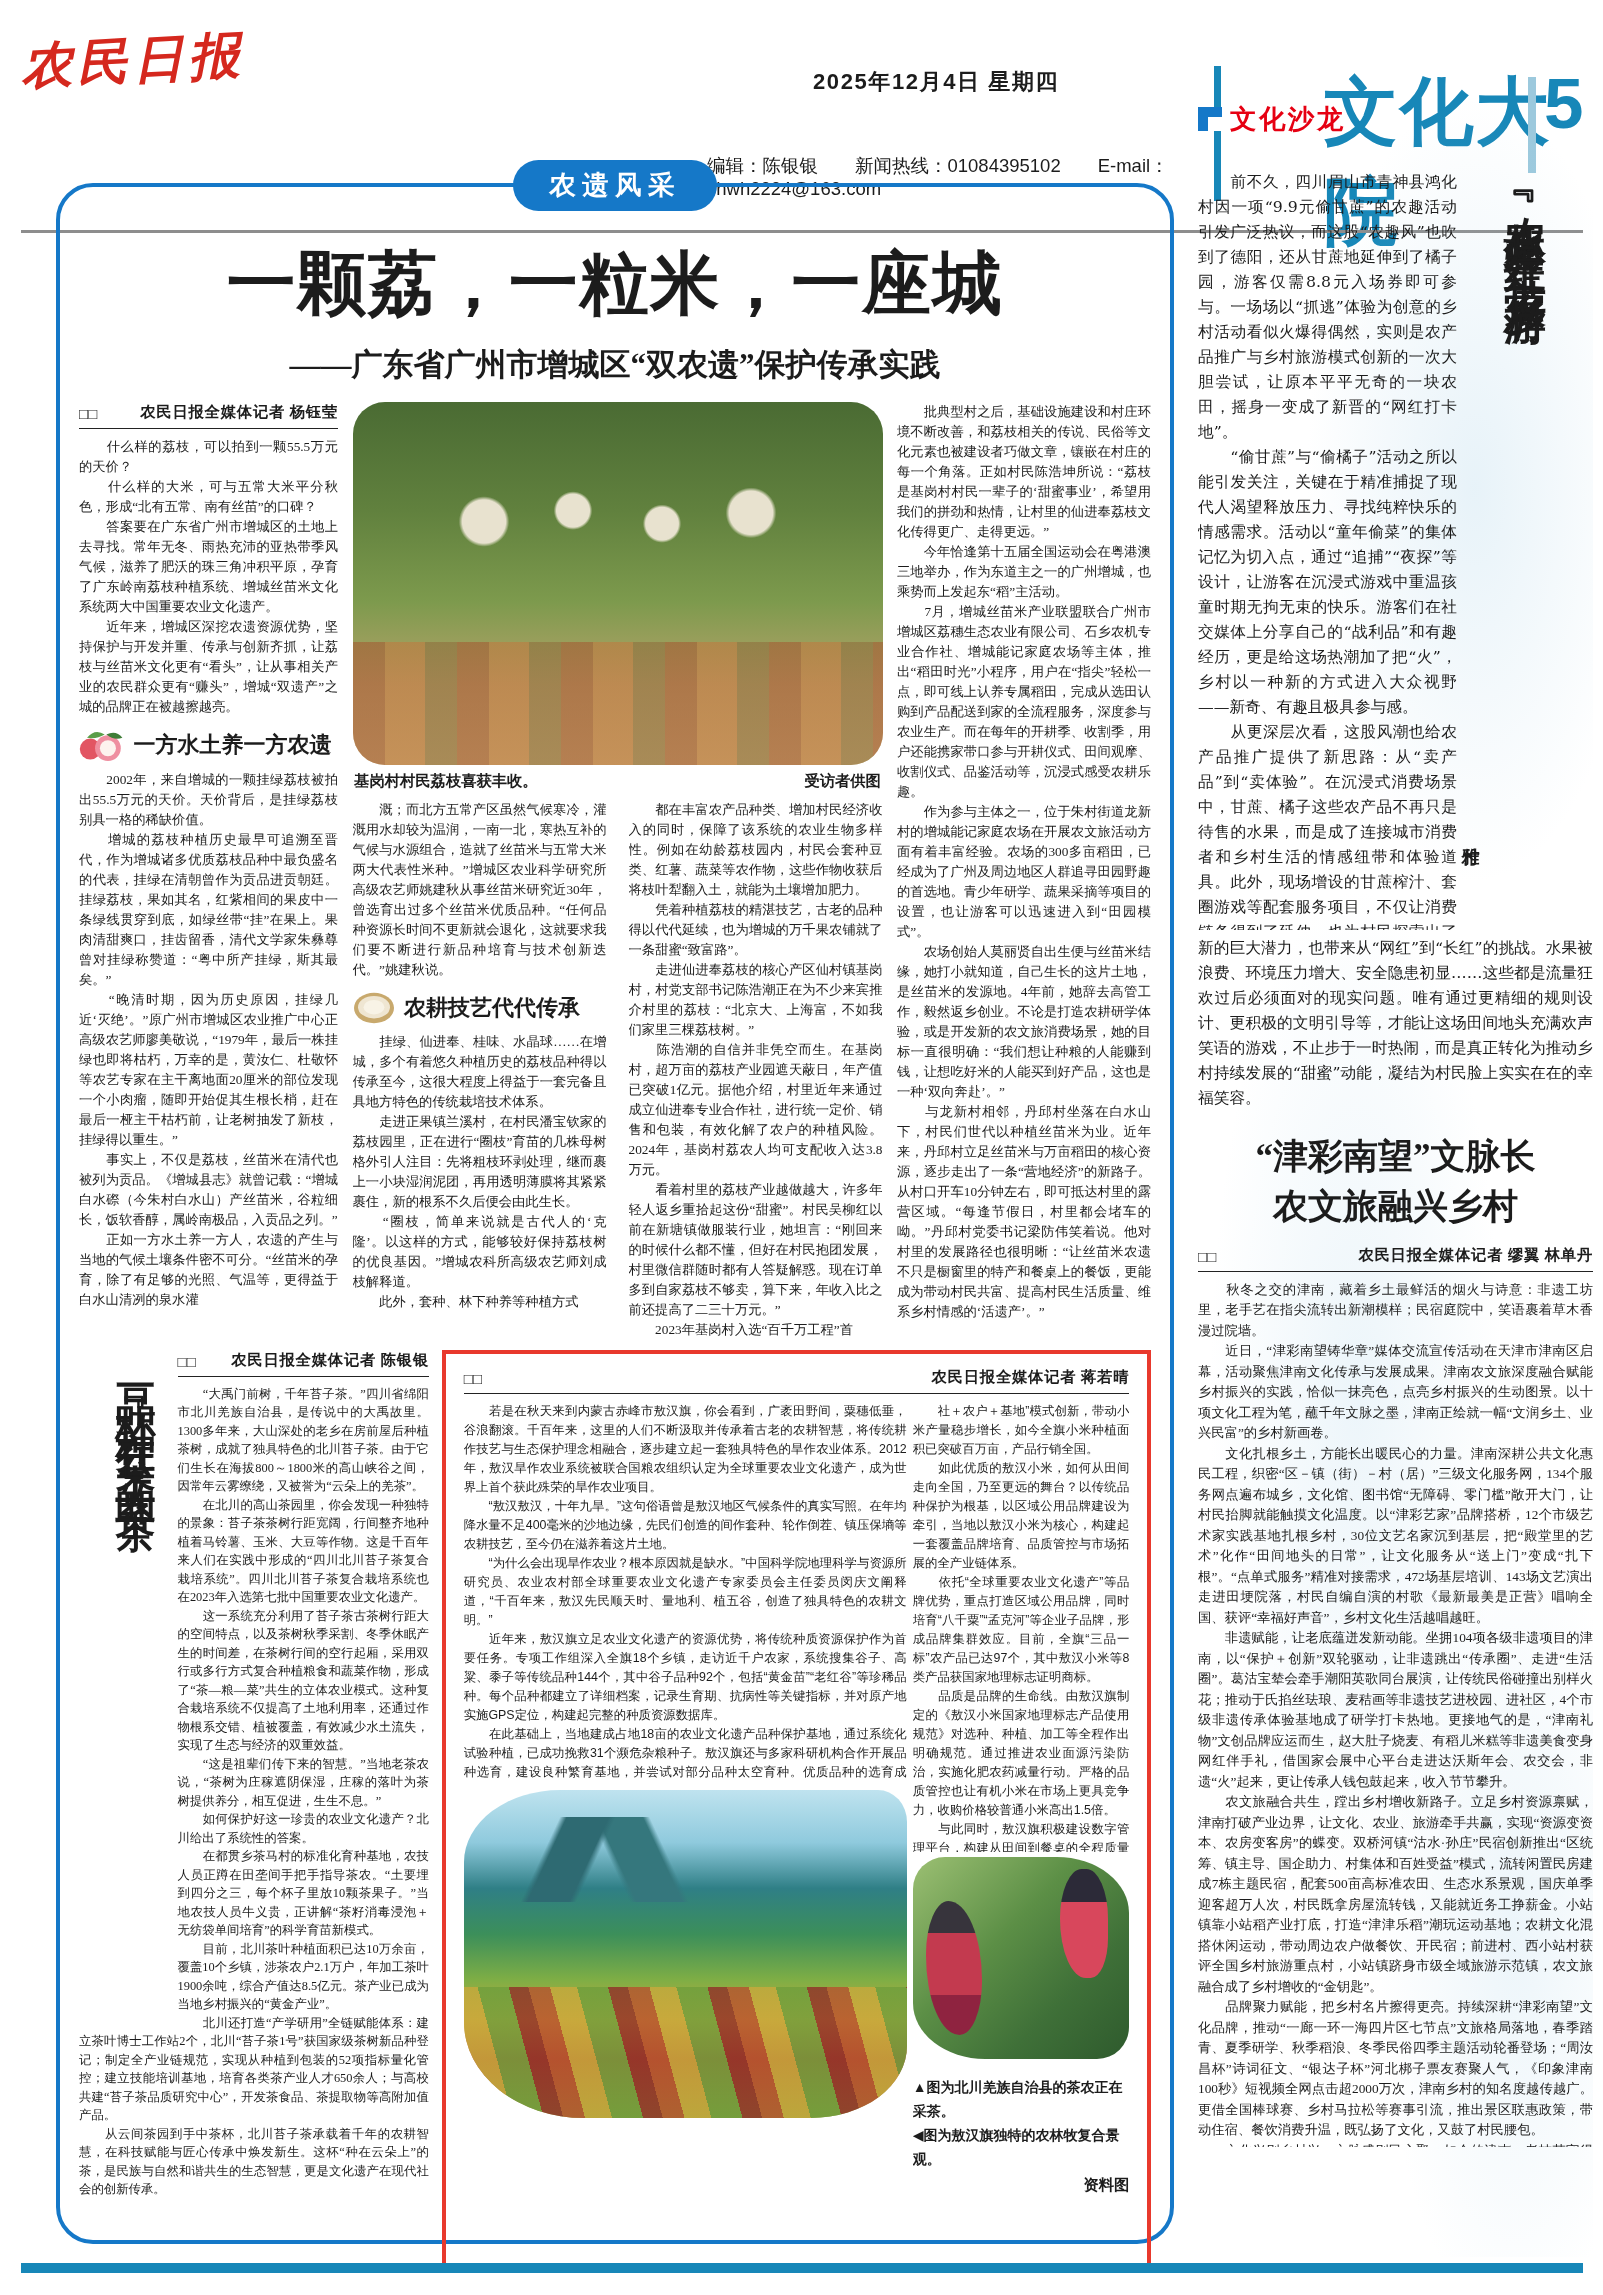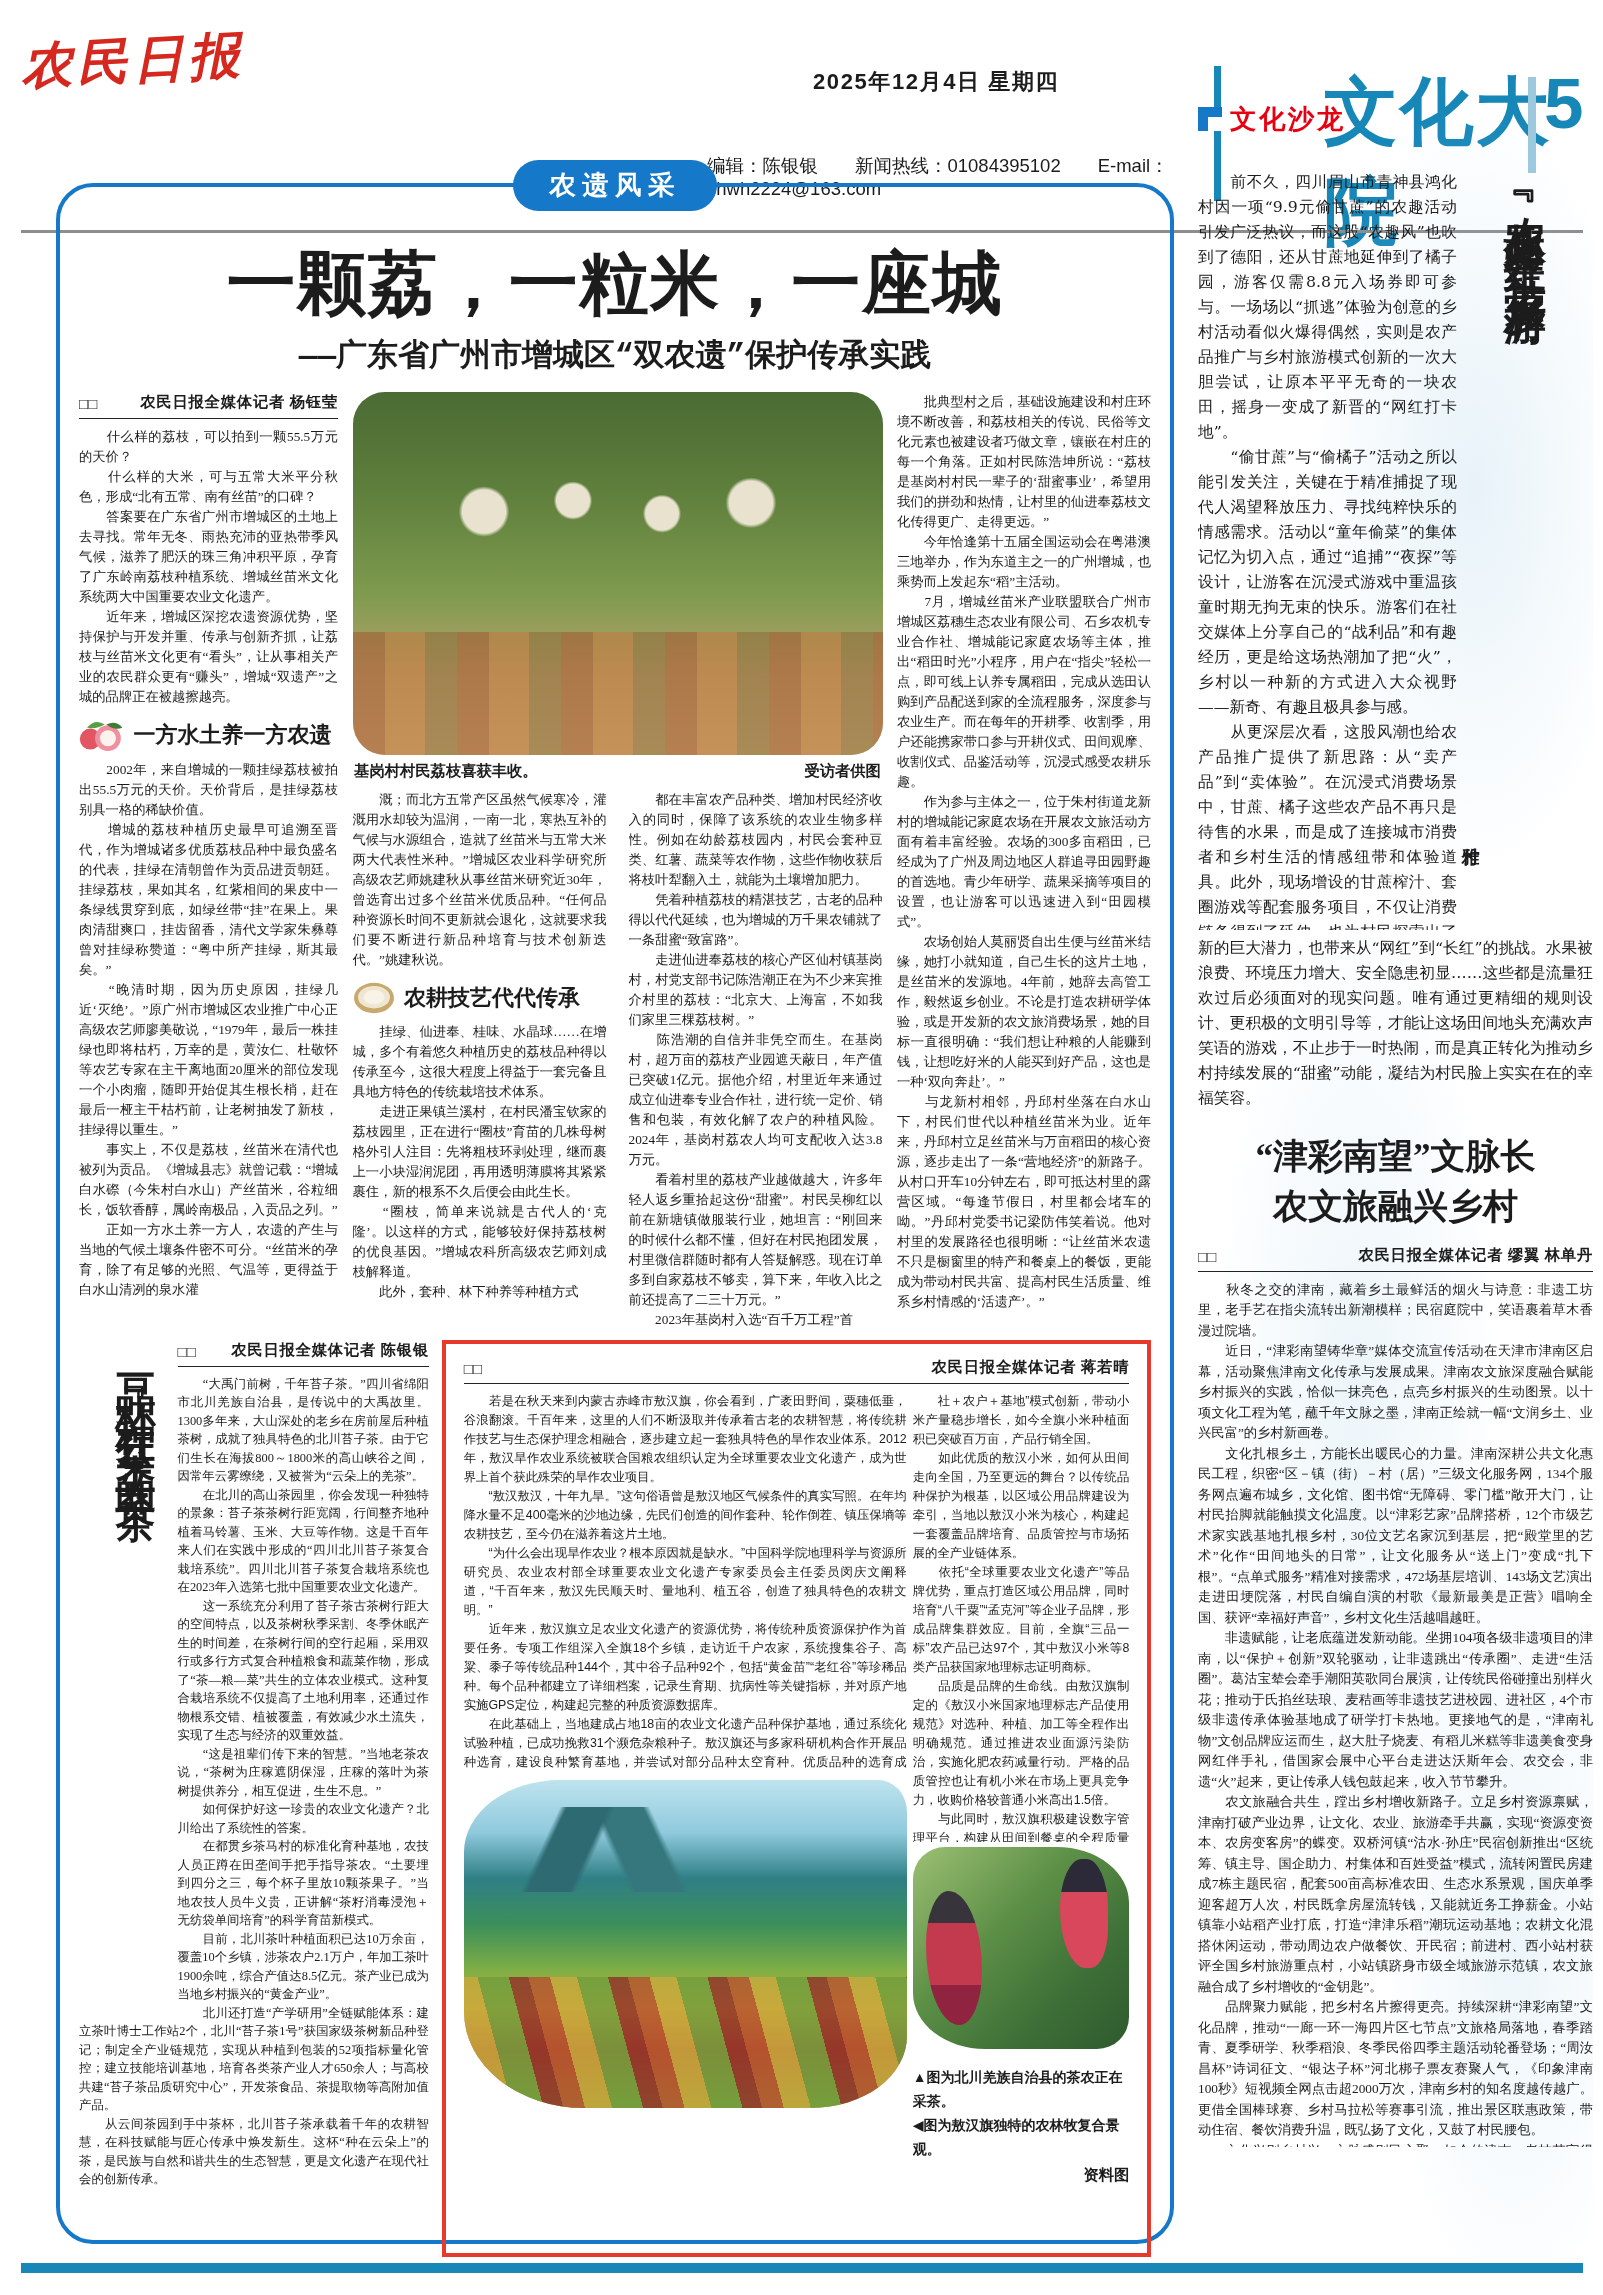"——广东省广州市增城区“双农遗”保护传承实践" .m-sub { font-family: Liberation Mono, monospace -> none; margin: 4px 0 16px -> 14px 0 16px }
